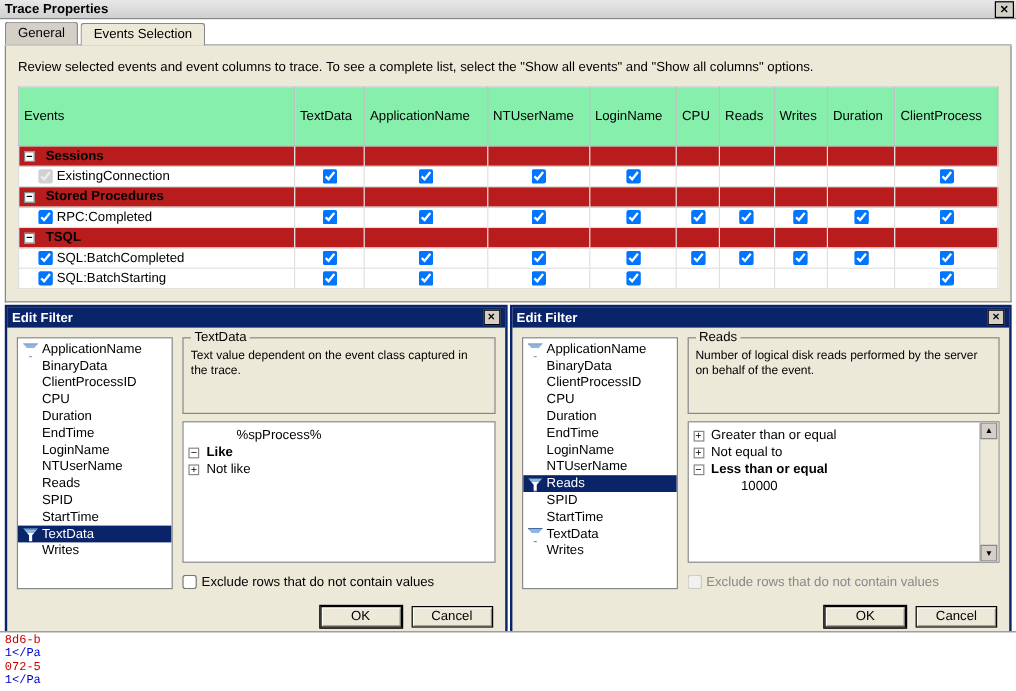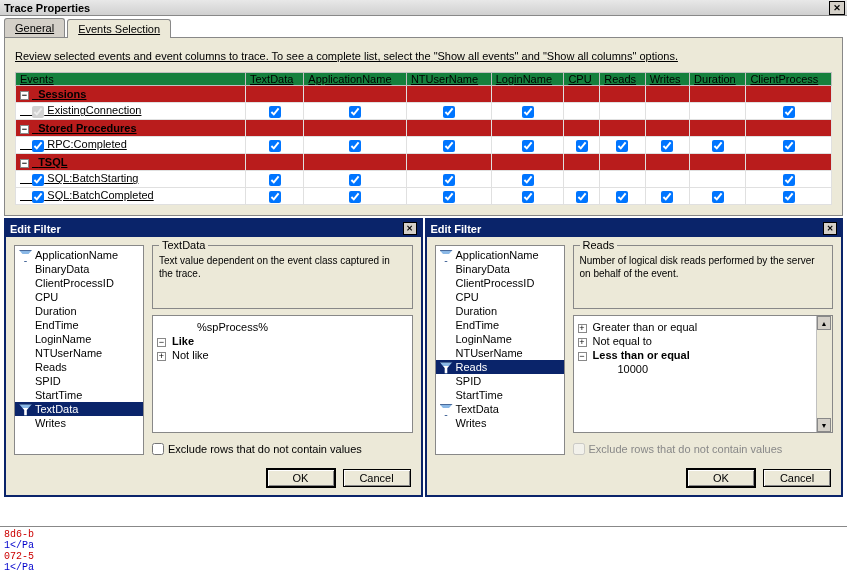"General" .main-content { text-decoration: underline -> none }
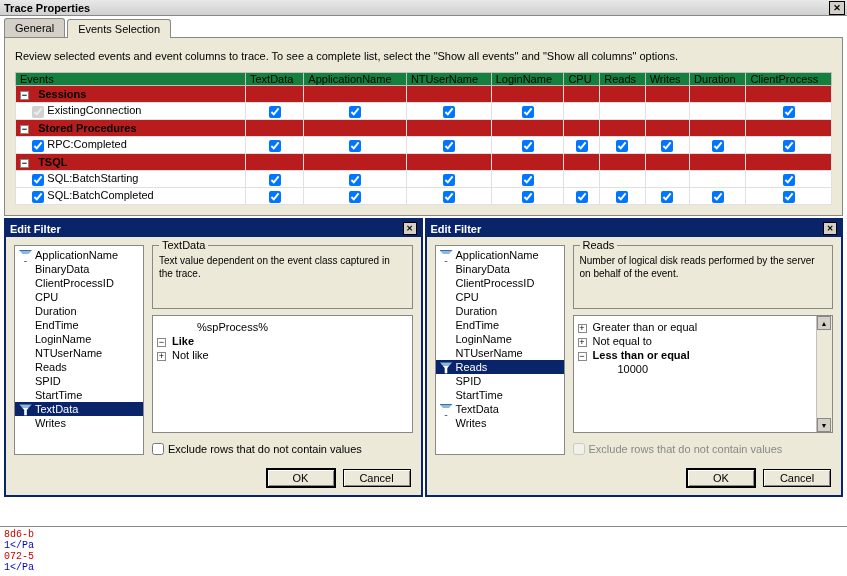"Events" .events-table th { background: #15803d -> #86efac; padding: 0 4px -> 18px 4px }
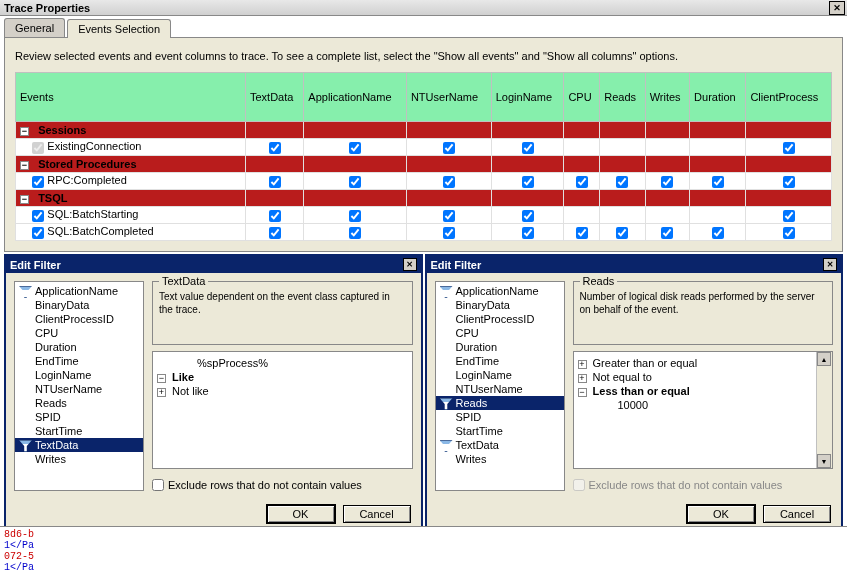"SQL:BatchStarting" tr { order: before "SQL:BatchCompleted" -> after "SQL:BatchCompleted" }
